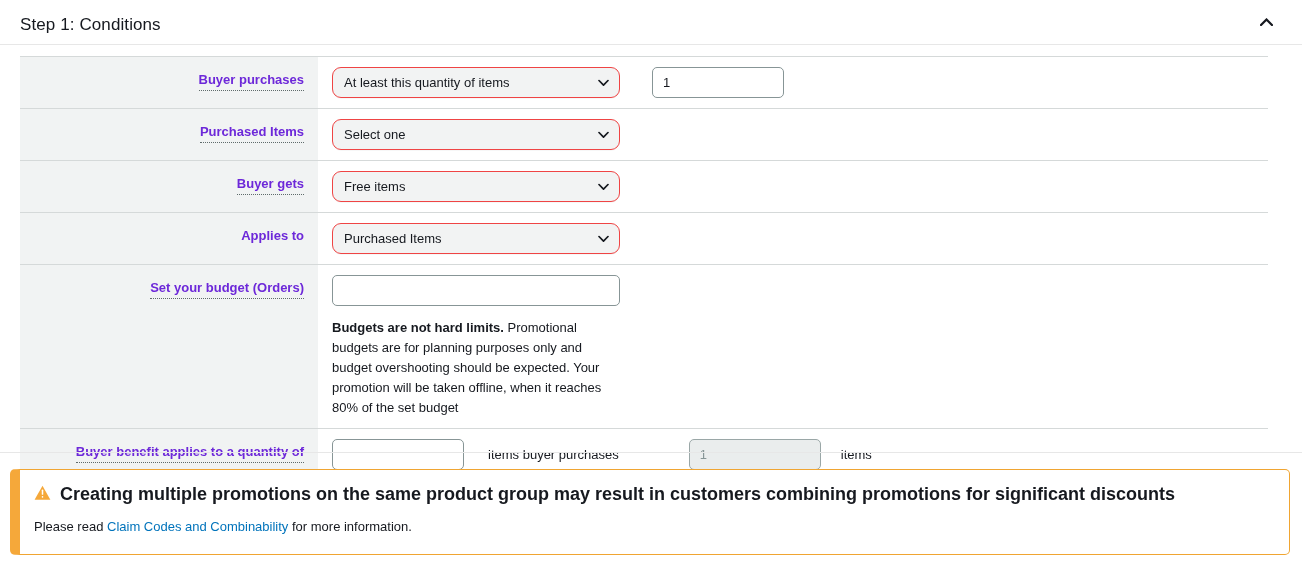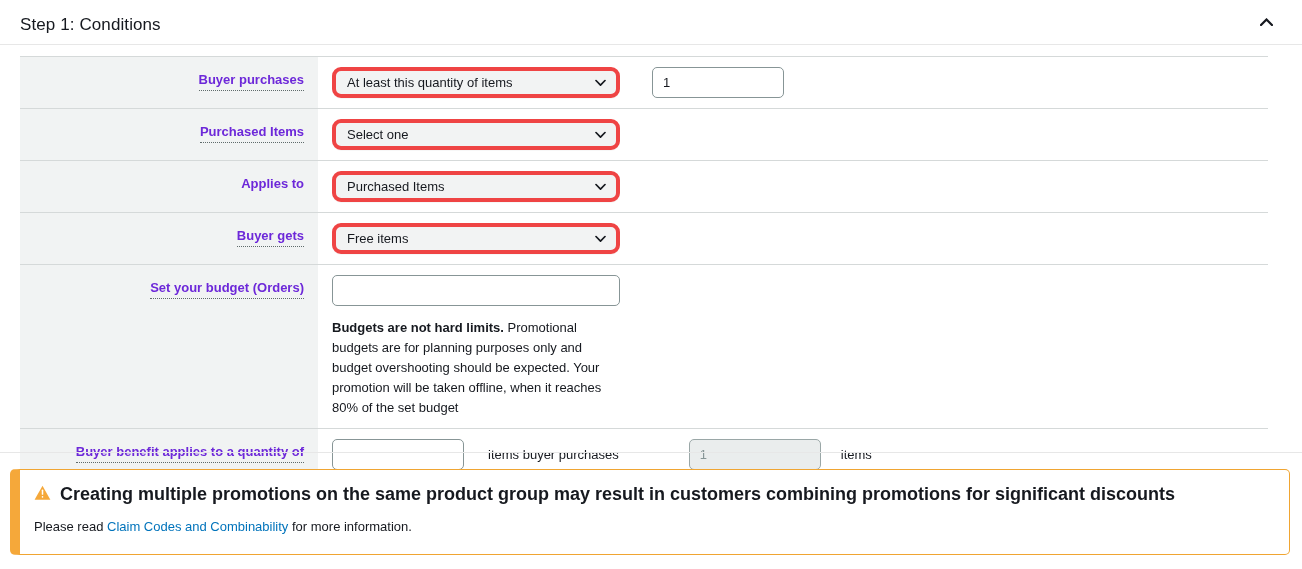"At least this quantity of" .sel { border: 4px solid #ef4444 -> 1px solid #ef4444 }
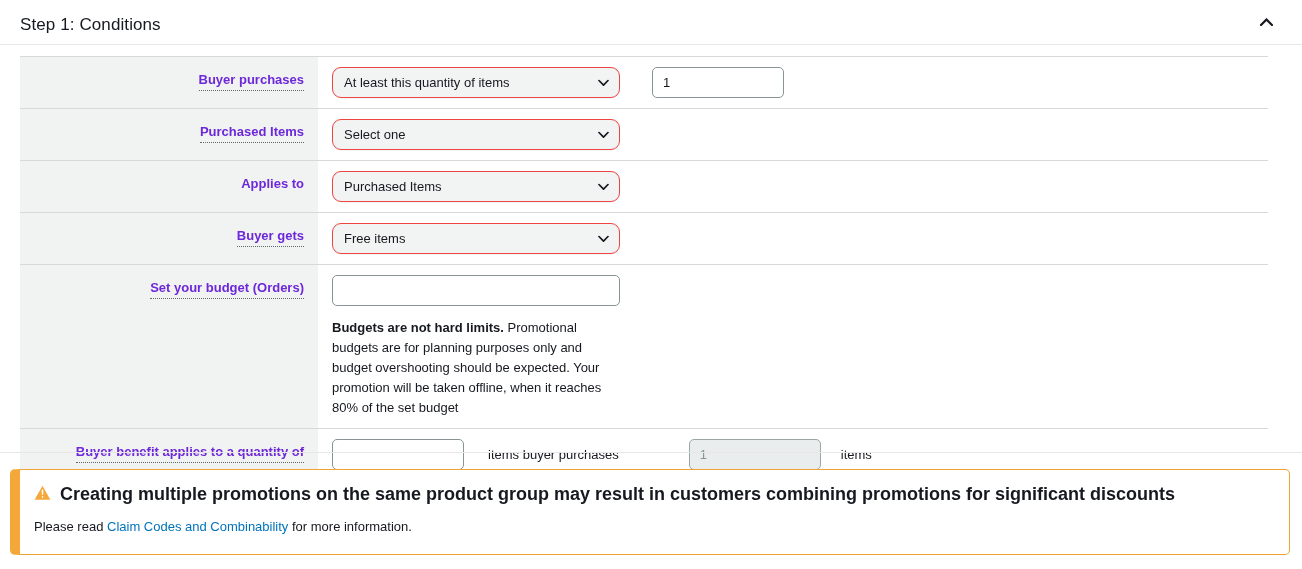"Applies to" tr { order: before "Buyer gets" -> after "Buyer gets" }
